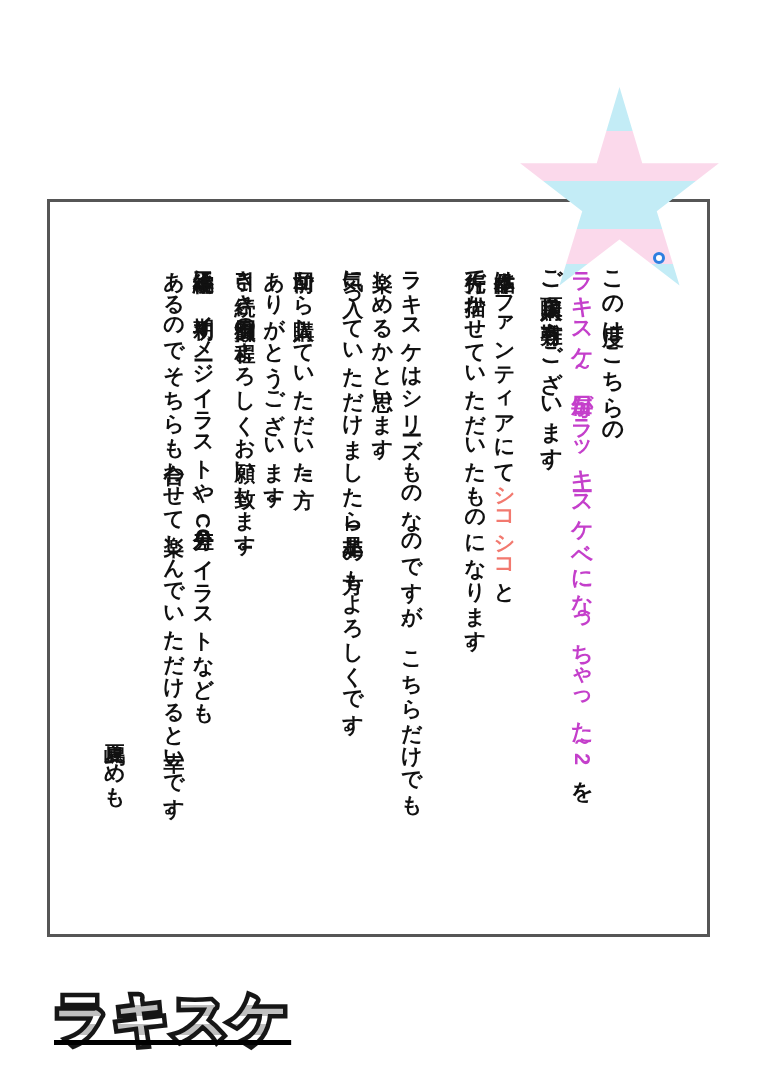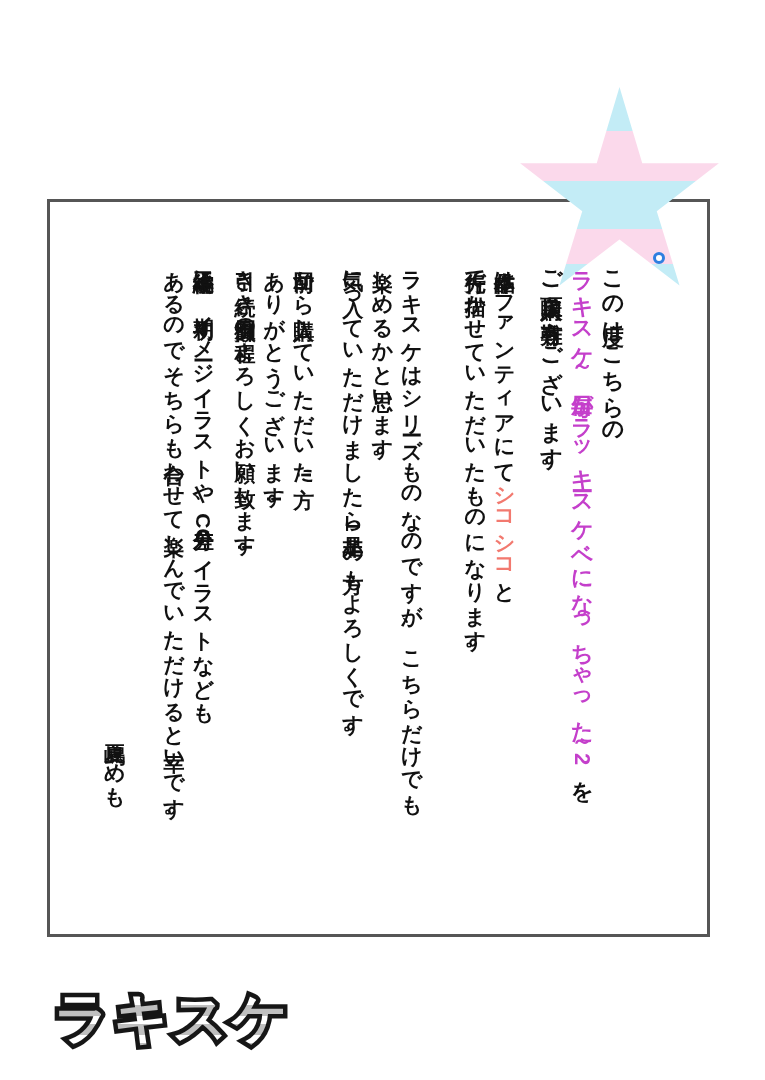"ラキスケ" .logo { text-decoration: none -> underline }
